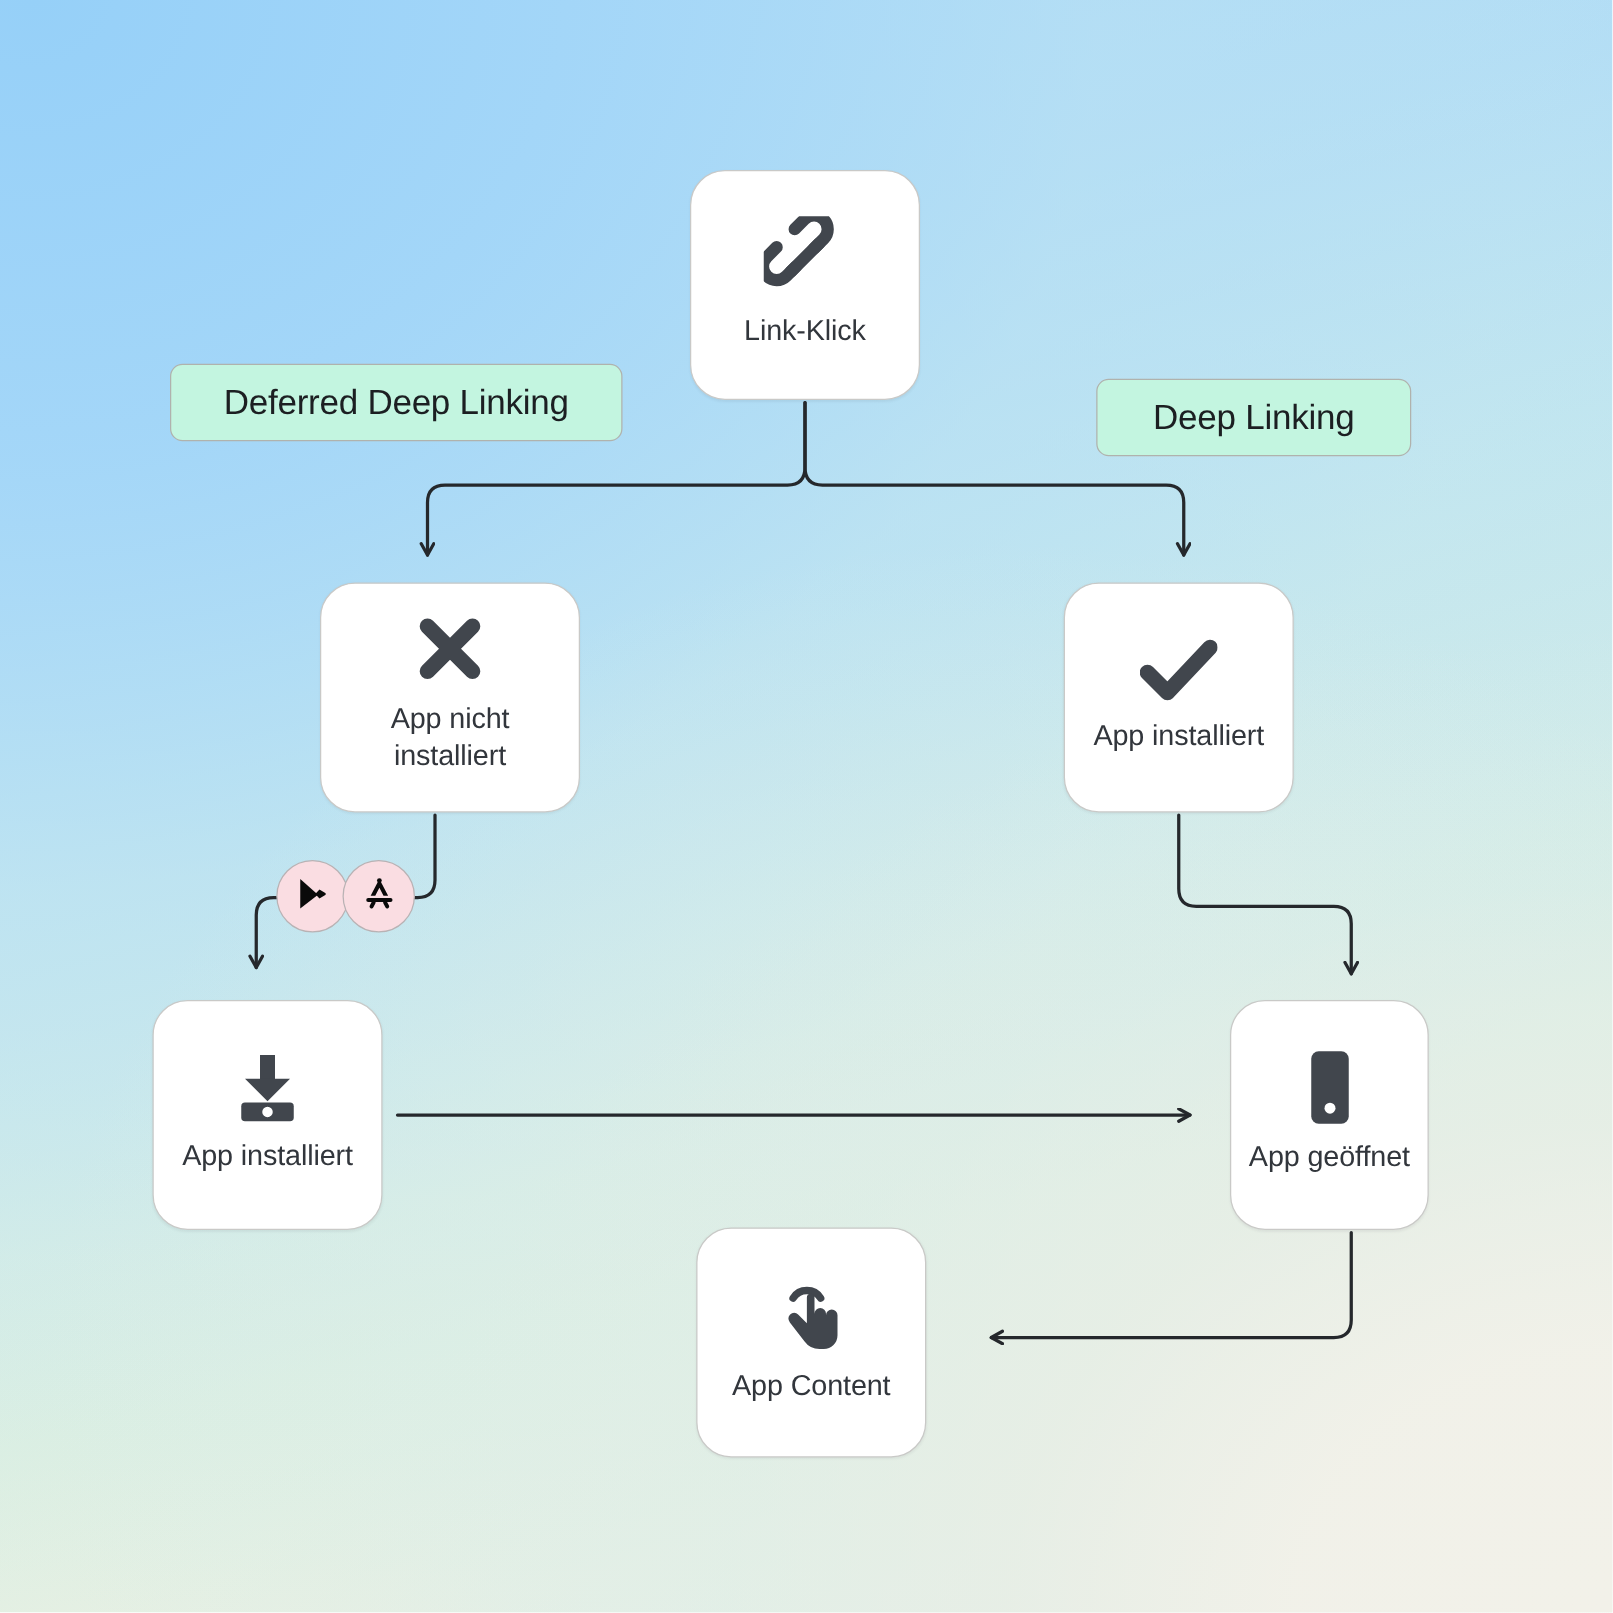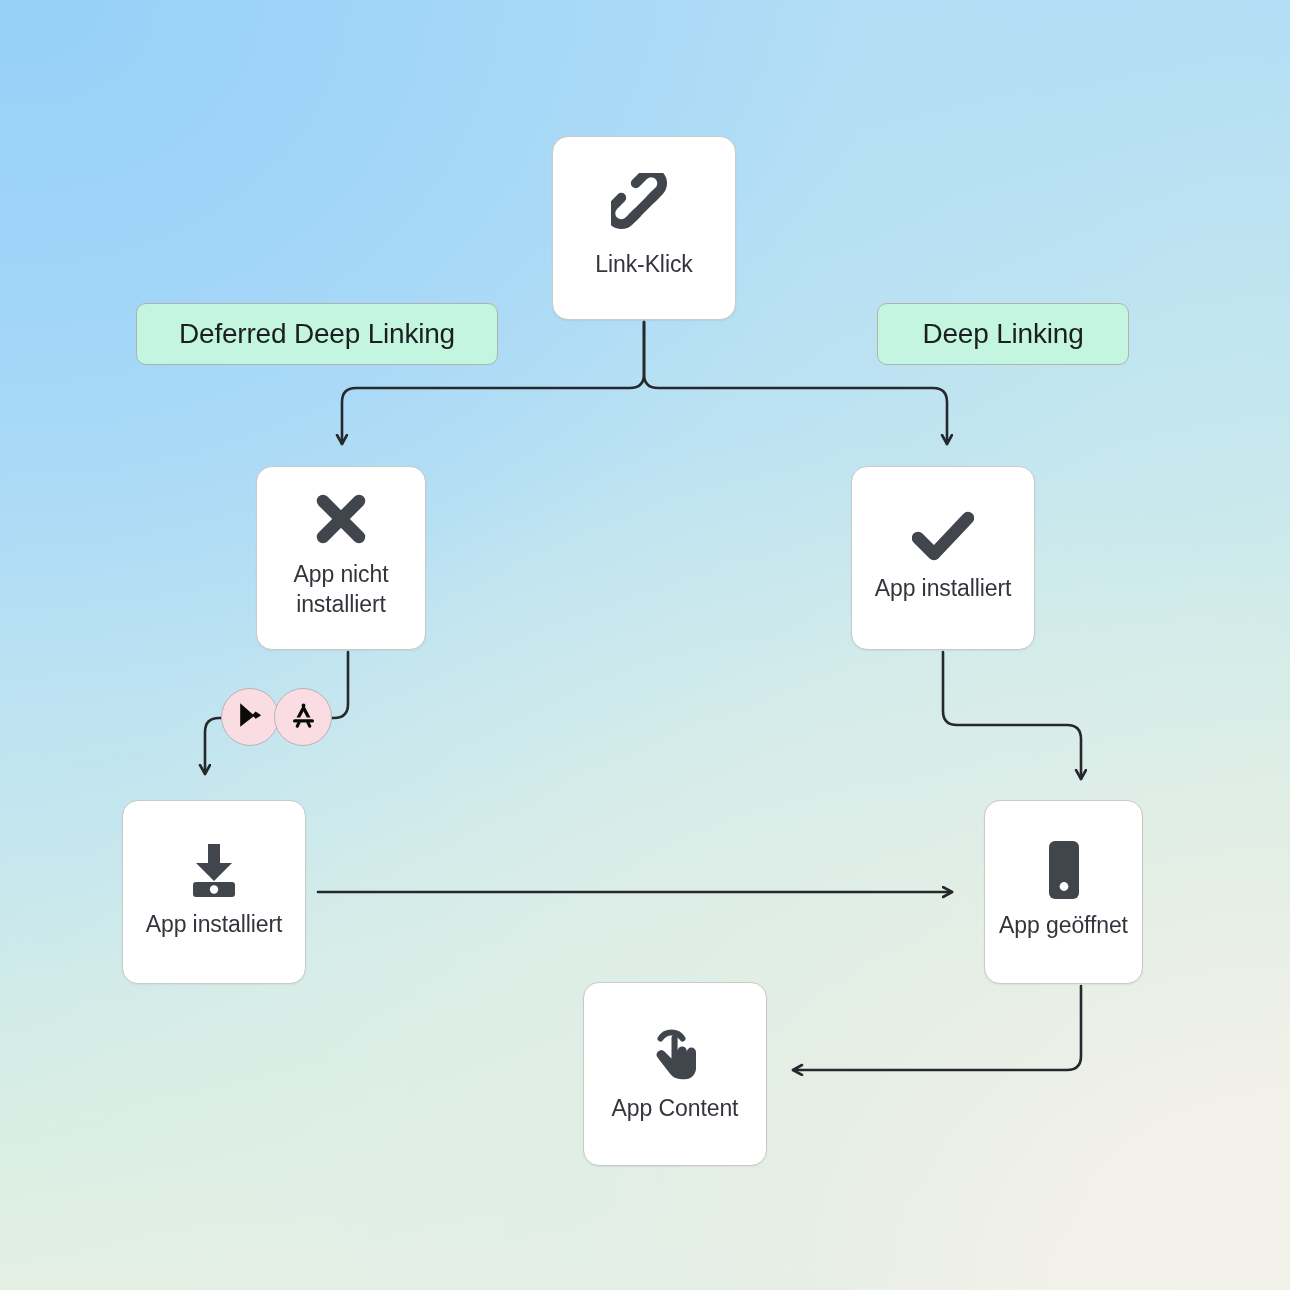"Link-Klick" .node { border-radius: 16px -> 28px }
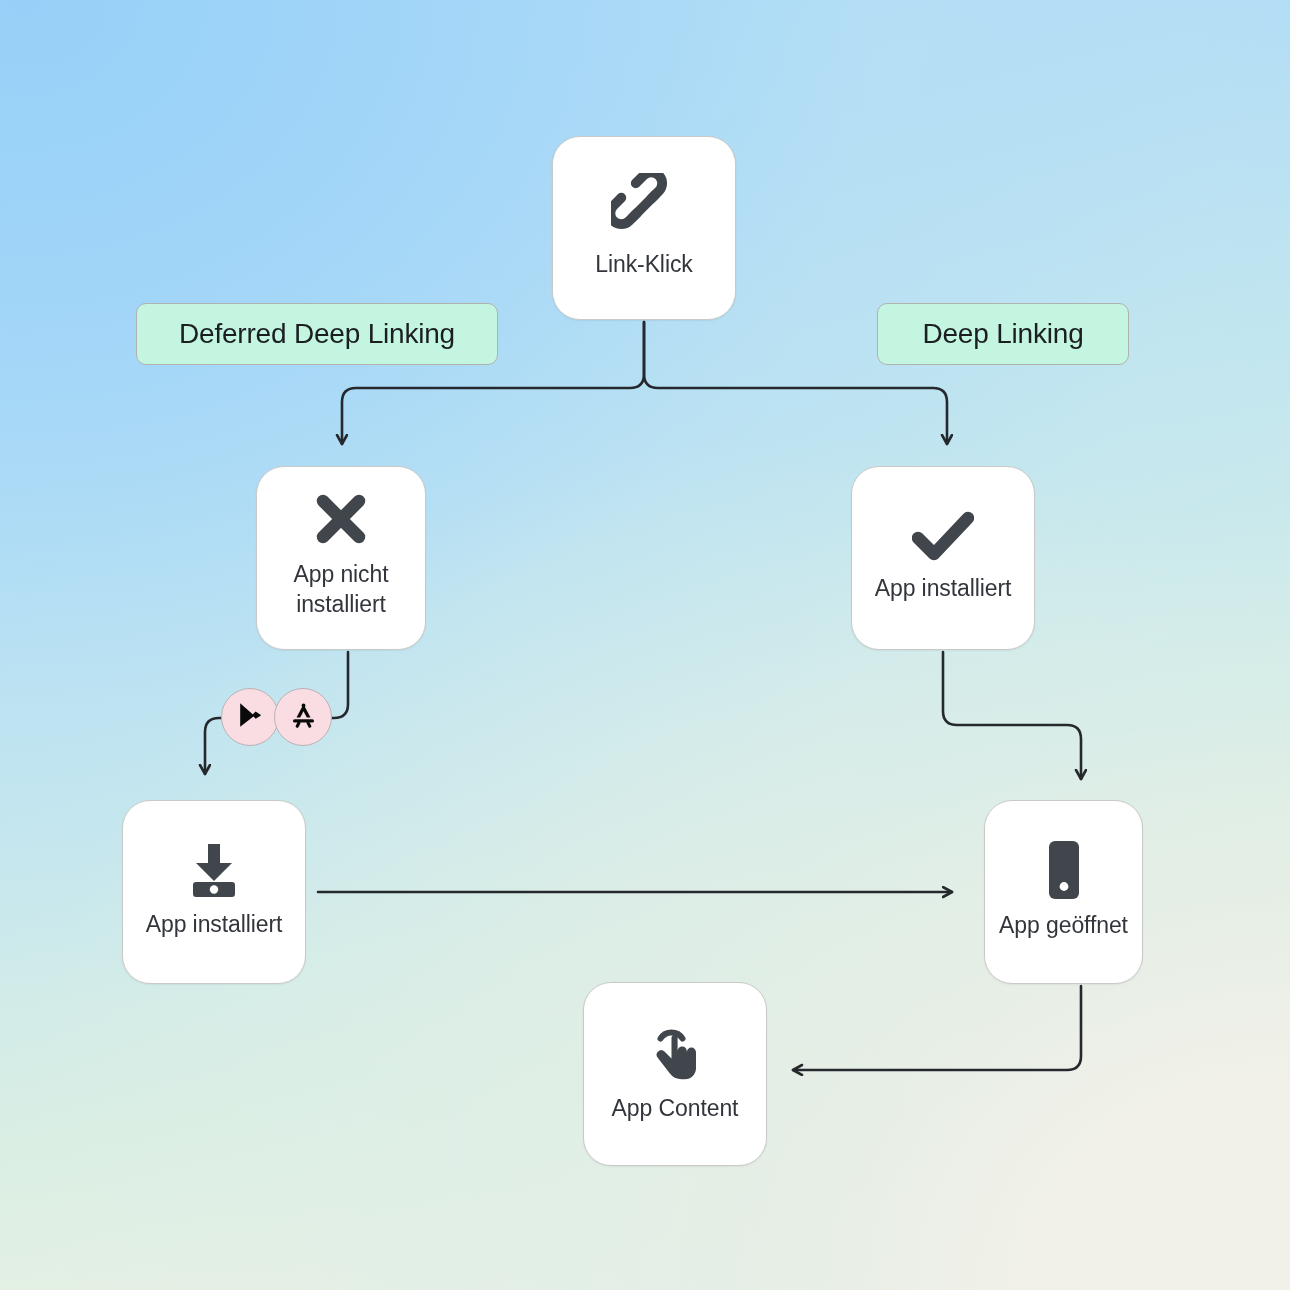"Deferred Deep Linking" #tag-deferred { top: 303px -> 291px }
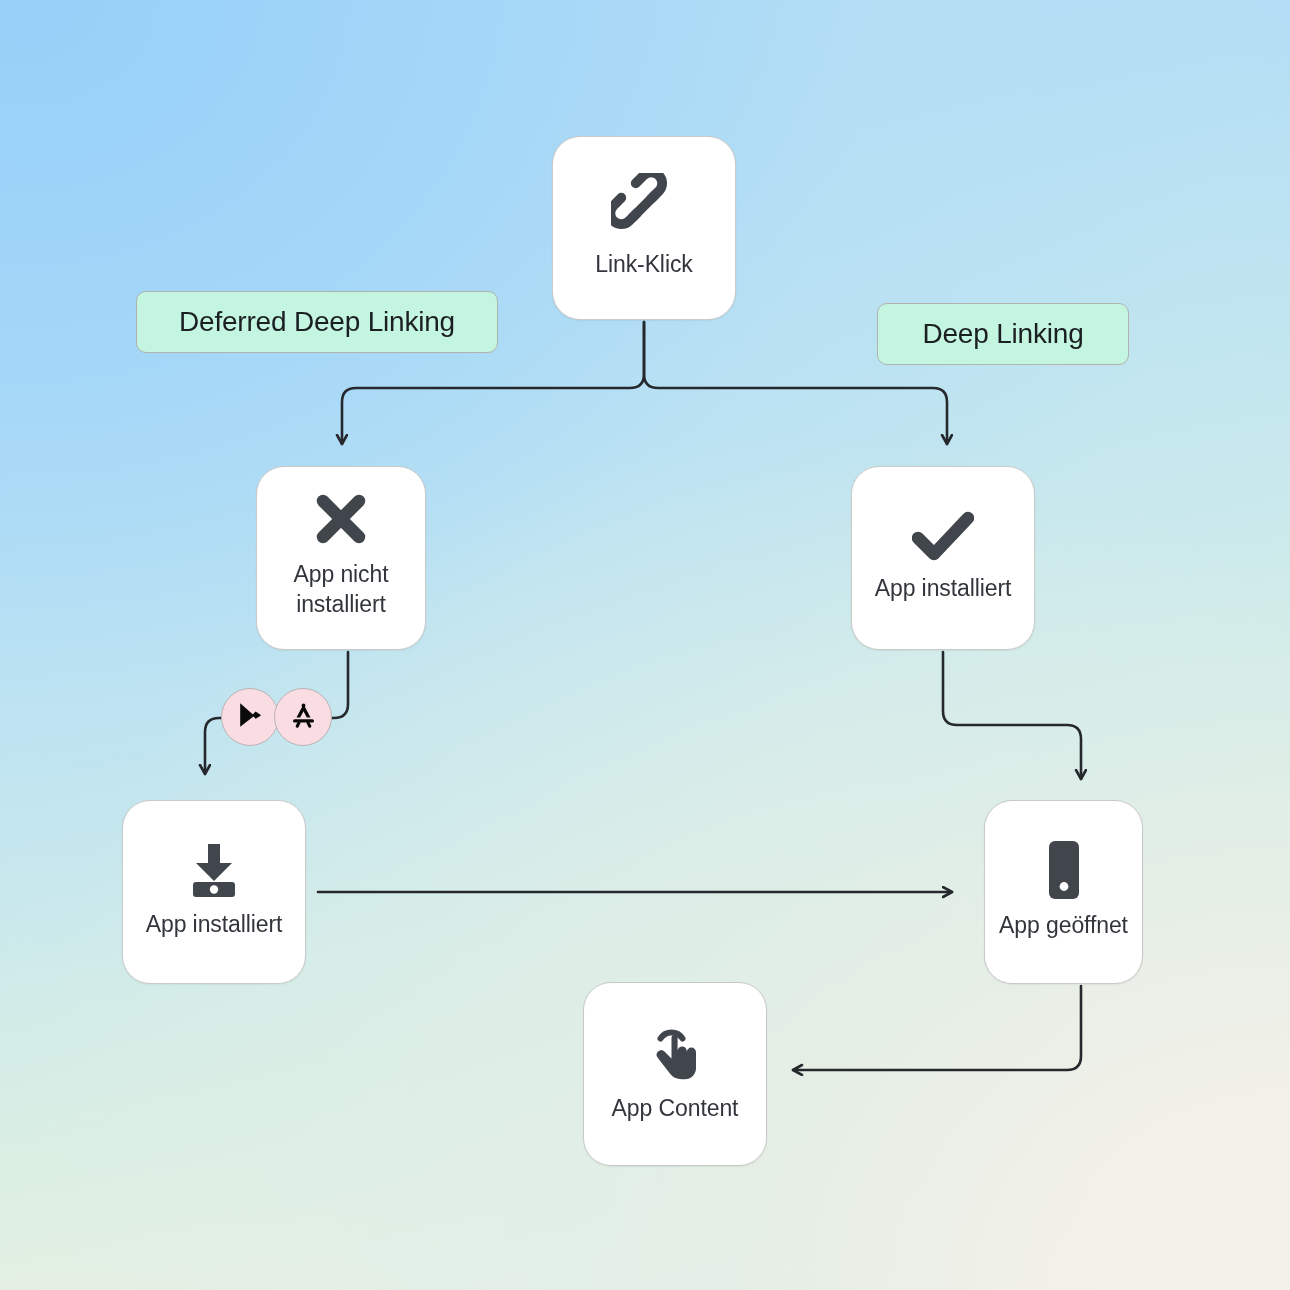"App nicht" #node-app-nicht { width: 170px -> 208px }
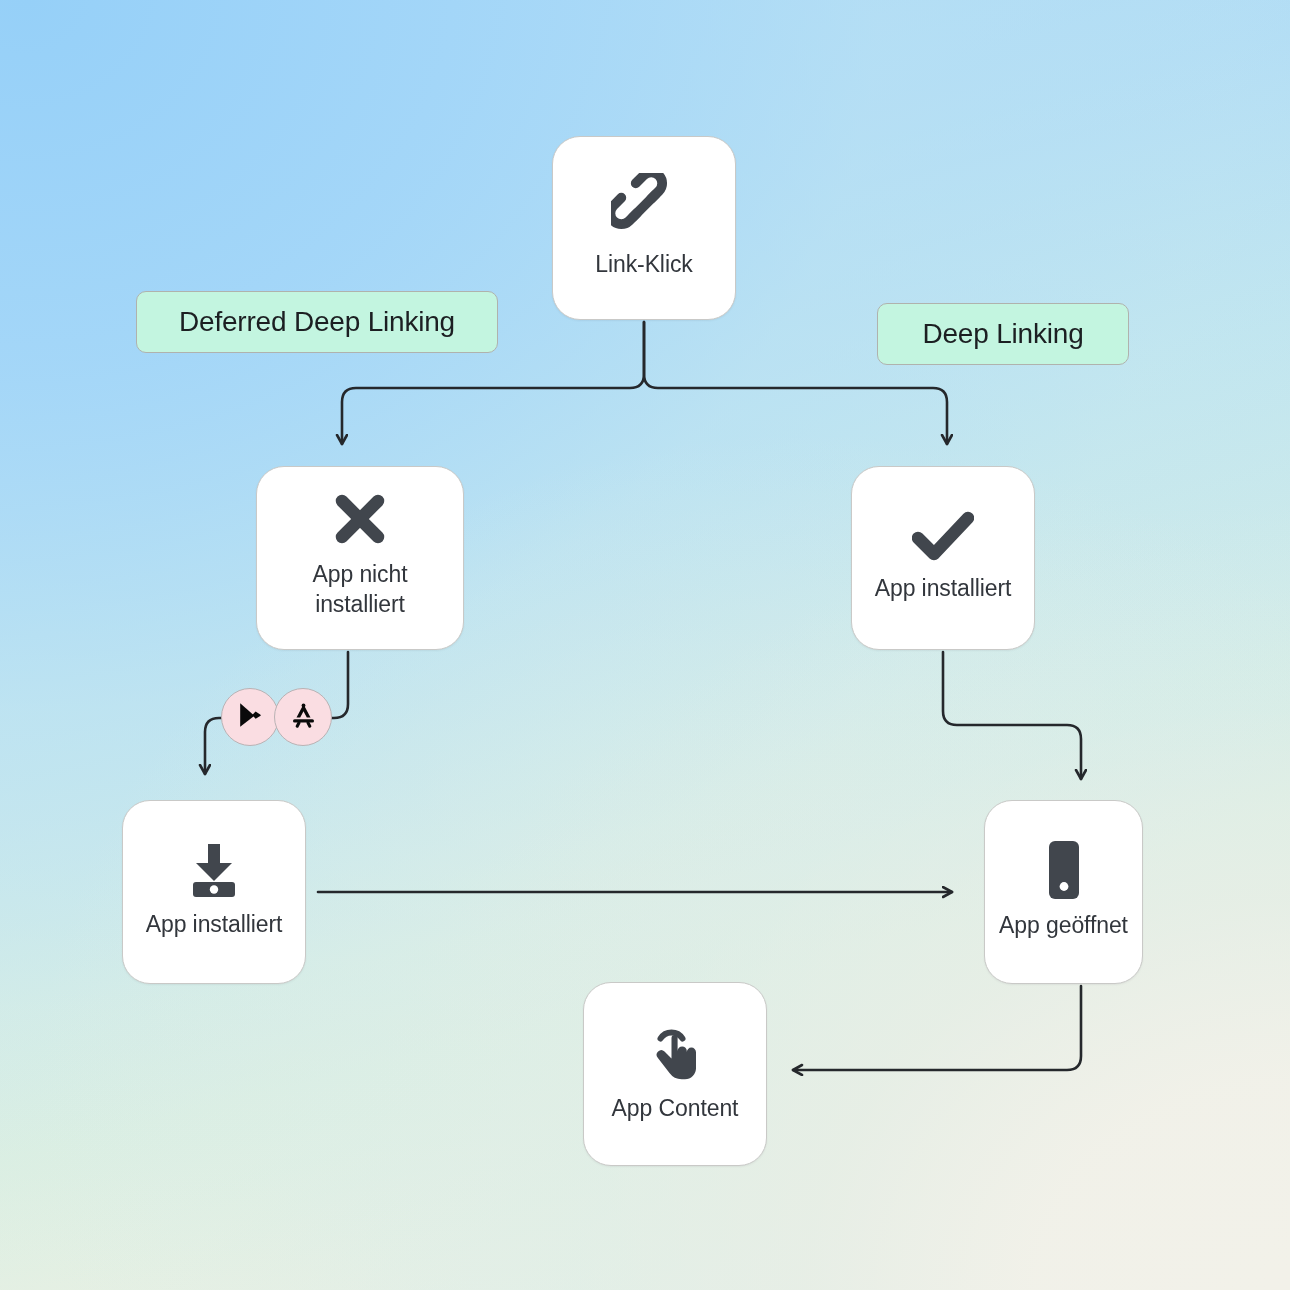"App Content" #node-app-content { left: 583px -> 557px }
